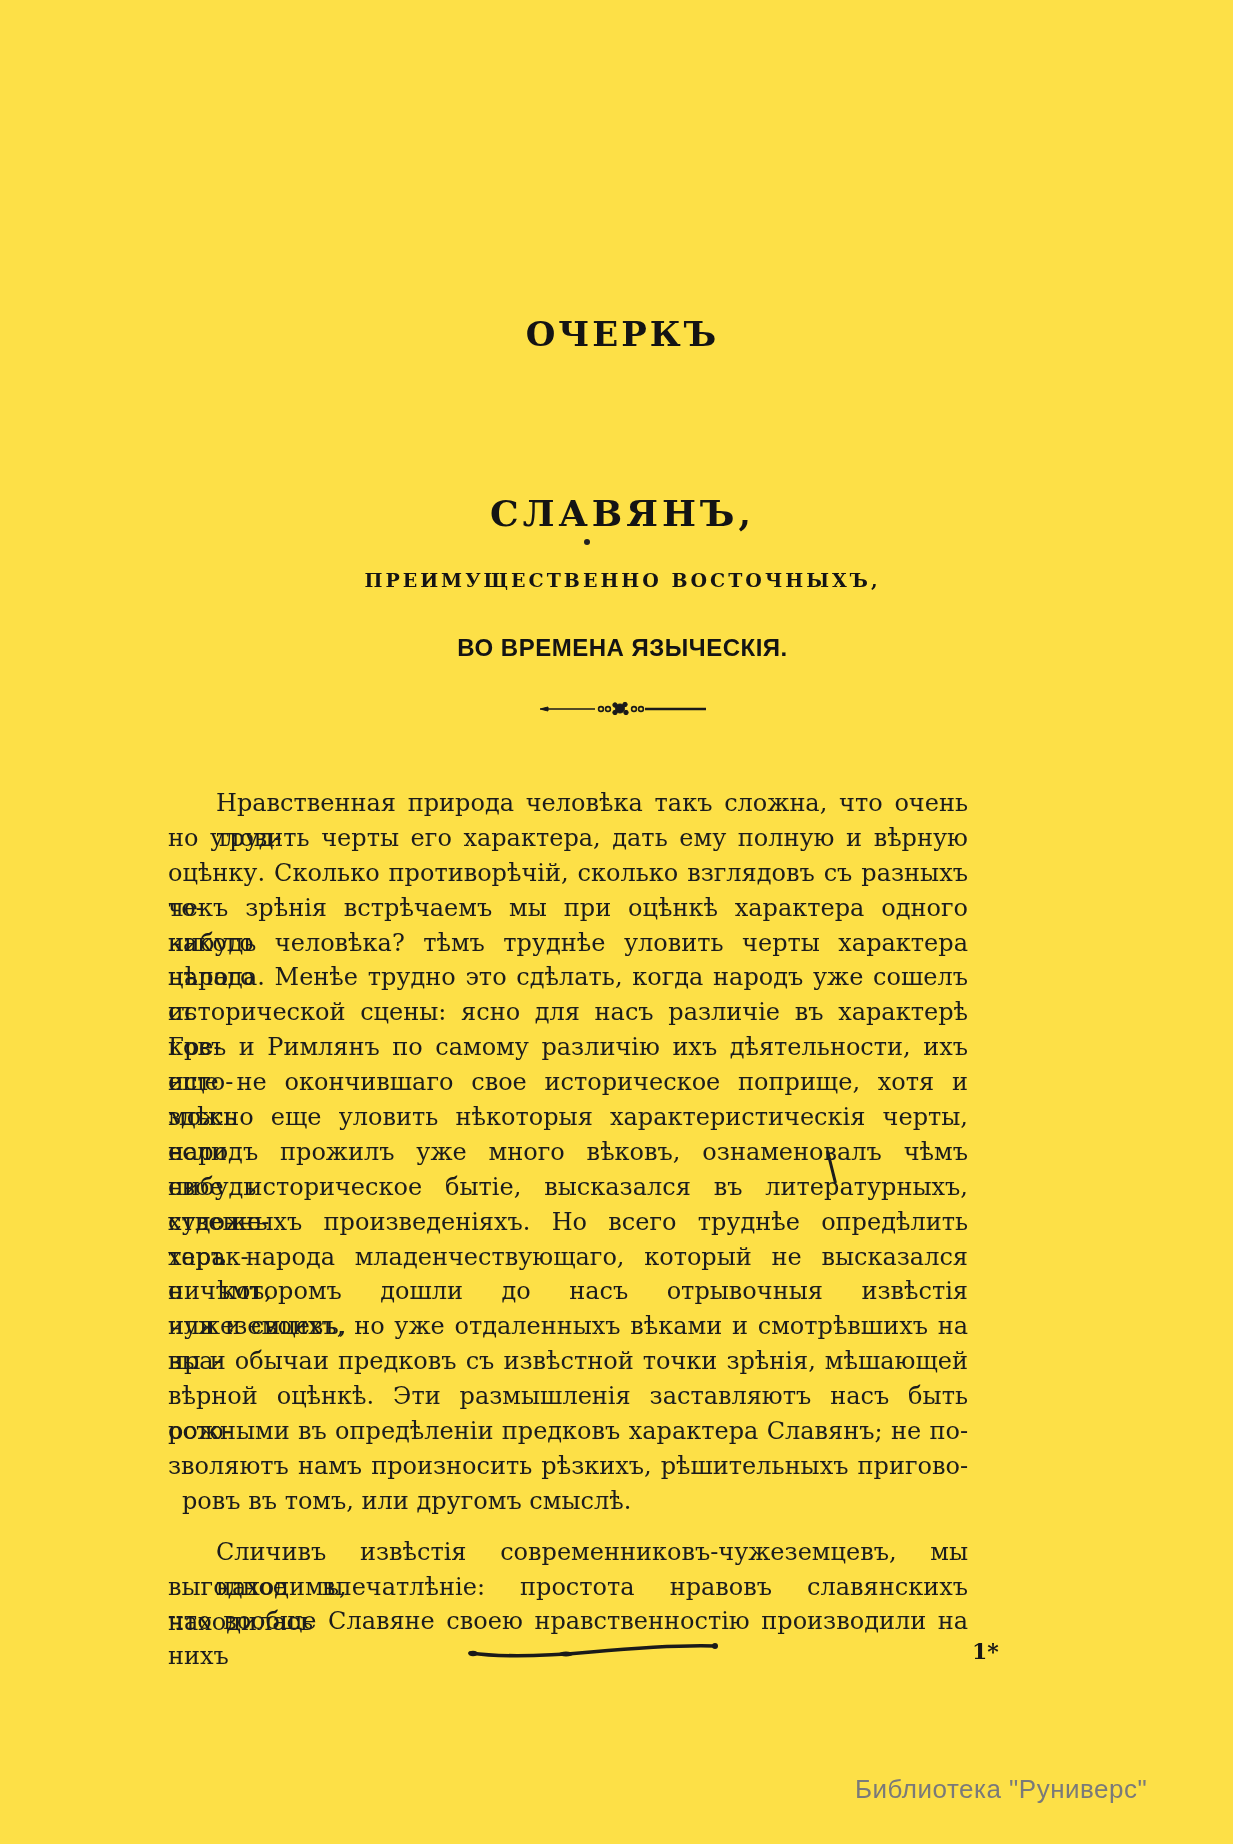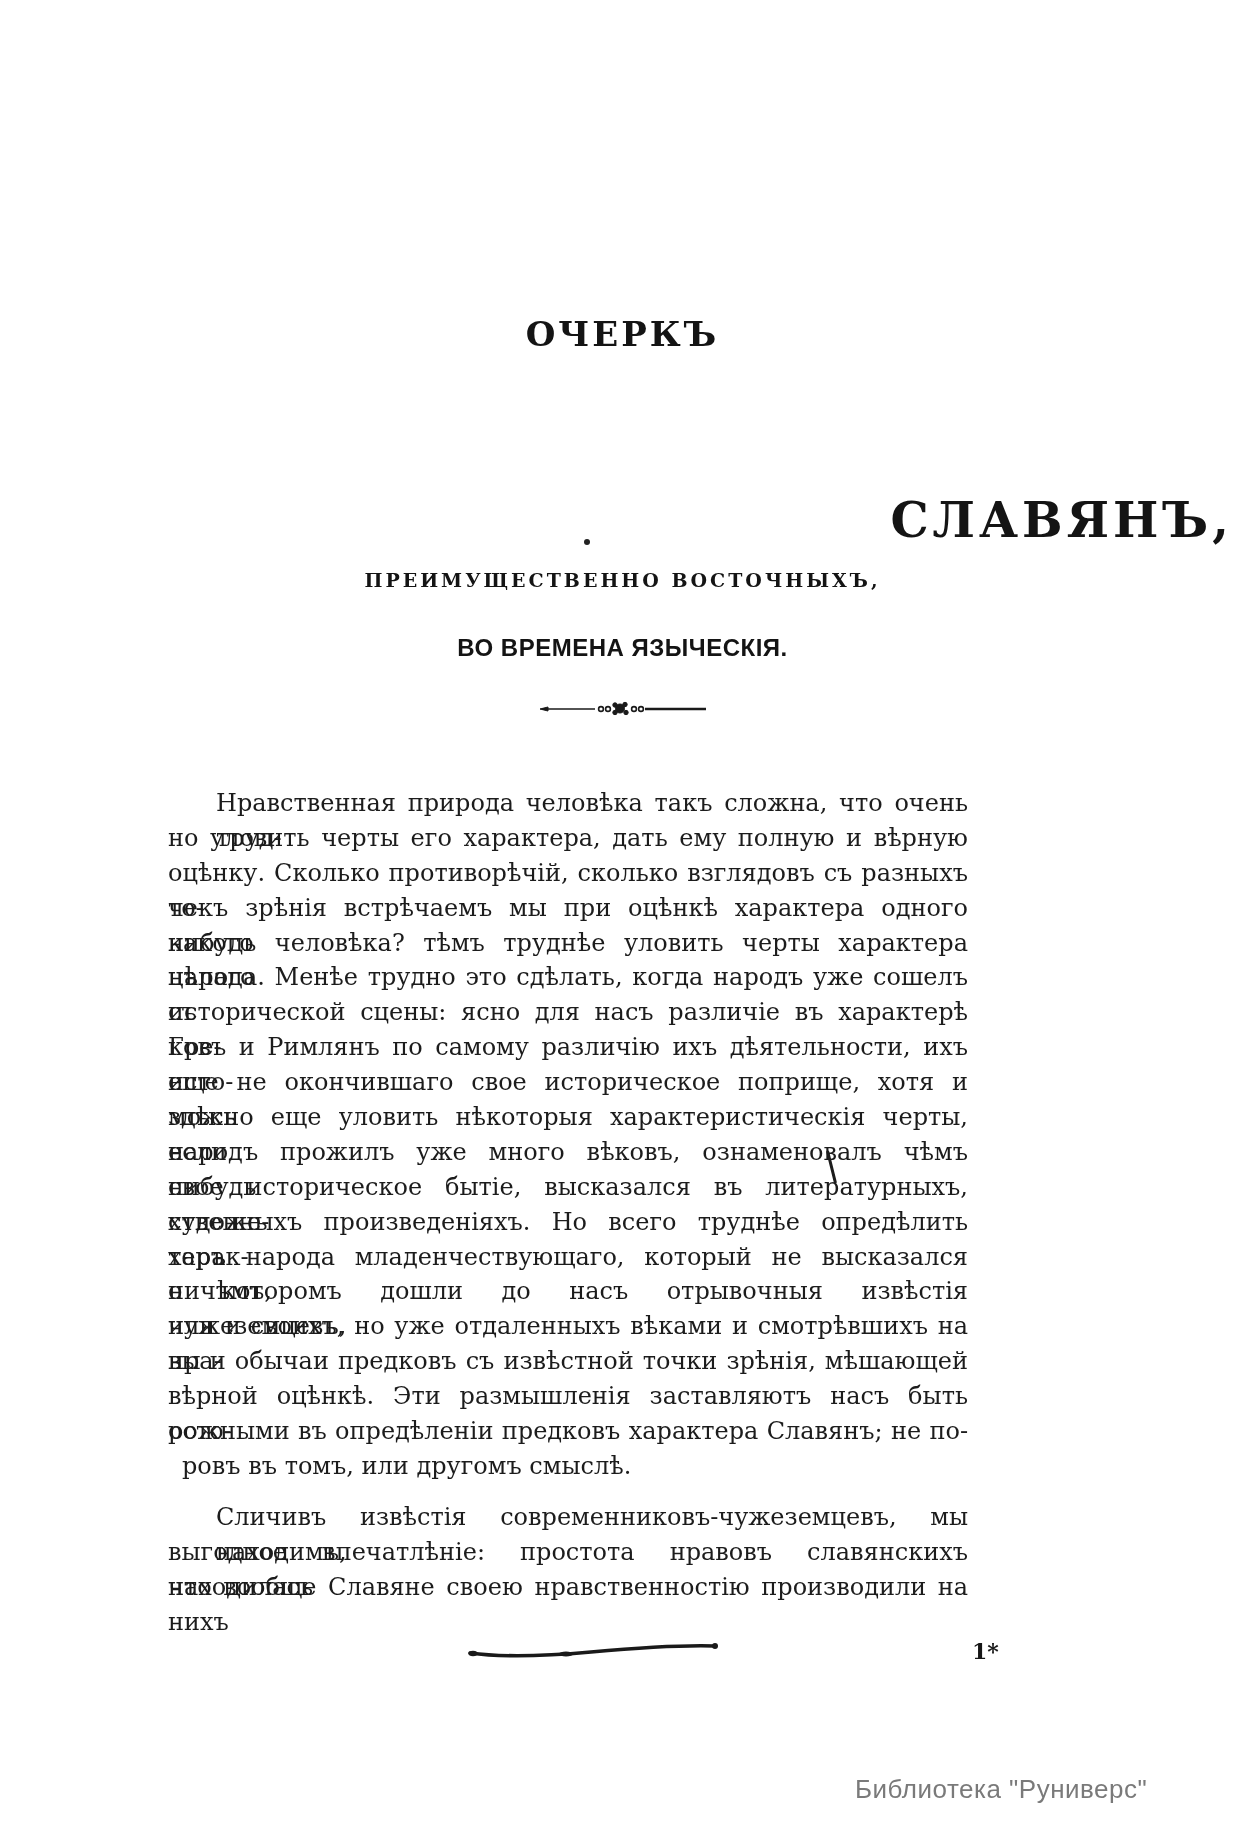"ОЧЕРКЪ" .page { background: #ffffff -> #fde047 }
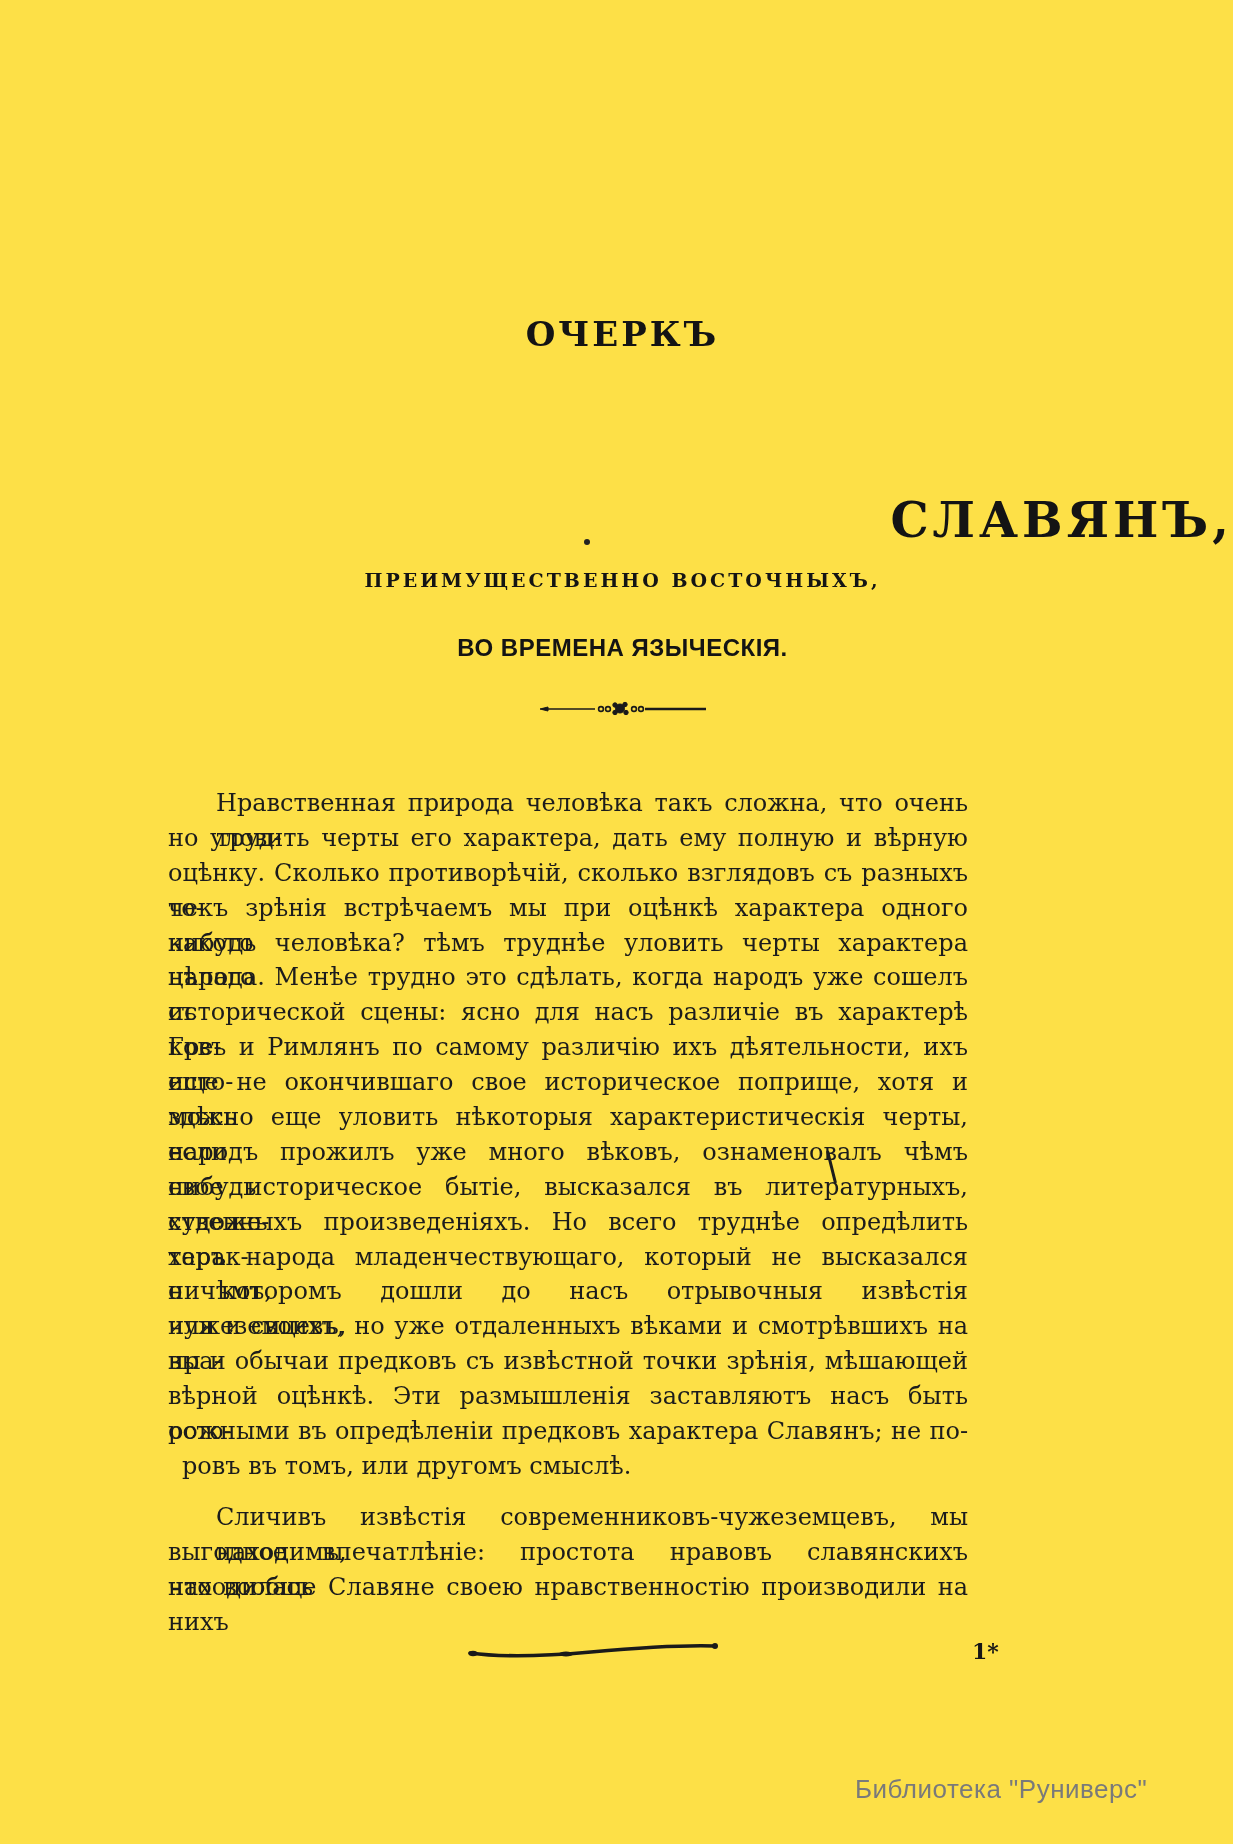"СЛАВЯНЪ," #t3 { font-size: 48px -> 36px; text-align: right -> none }
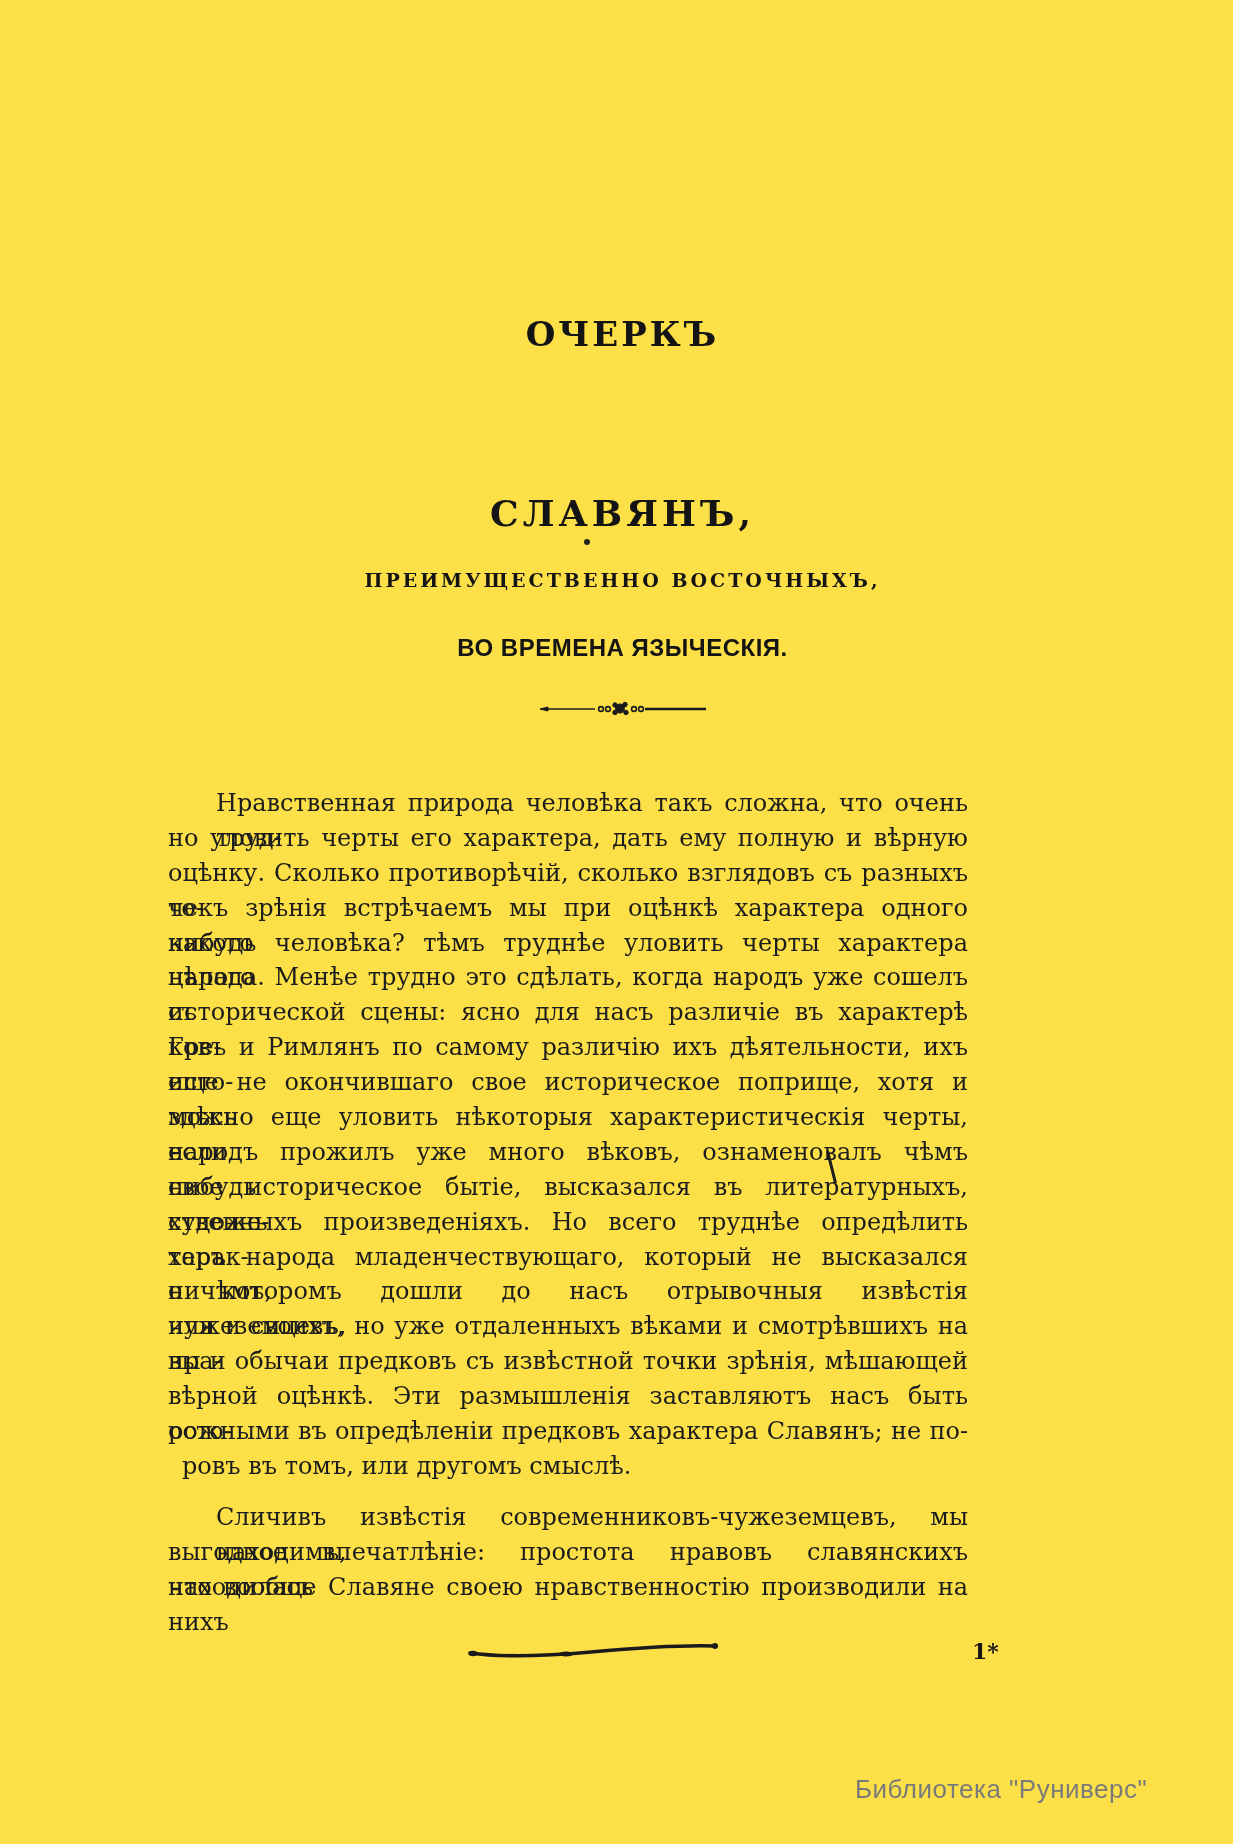"зволяютъ намъ произносить рѣзкихъ," div.bline { html: none -> <div>зволяютъ намъ произносить рѣзкихъ, рѣшительныхъ пригово-</div> }
